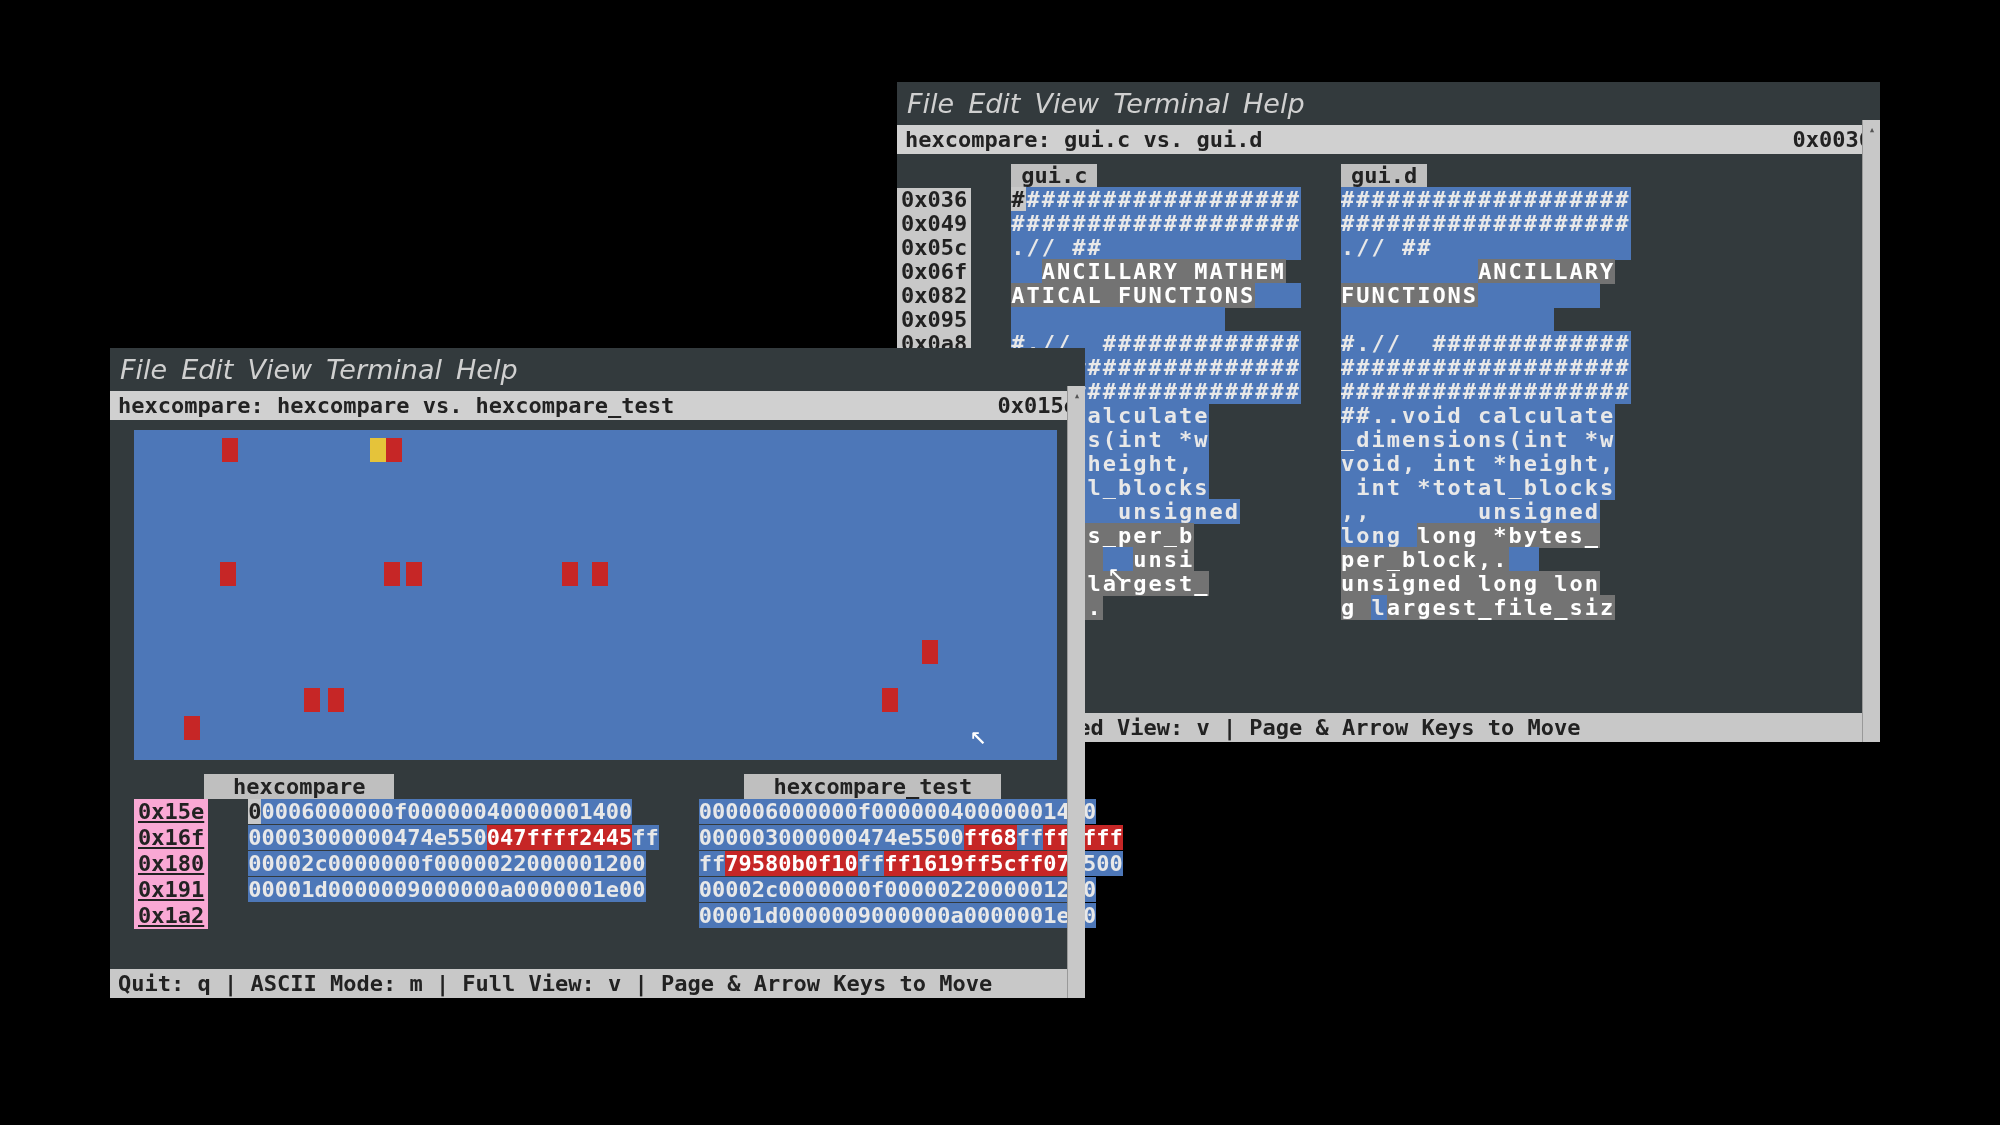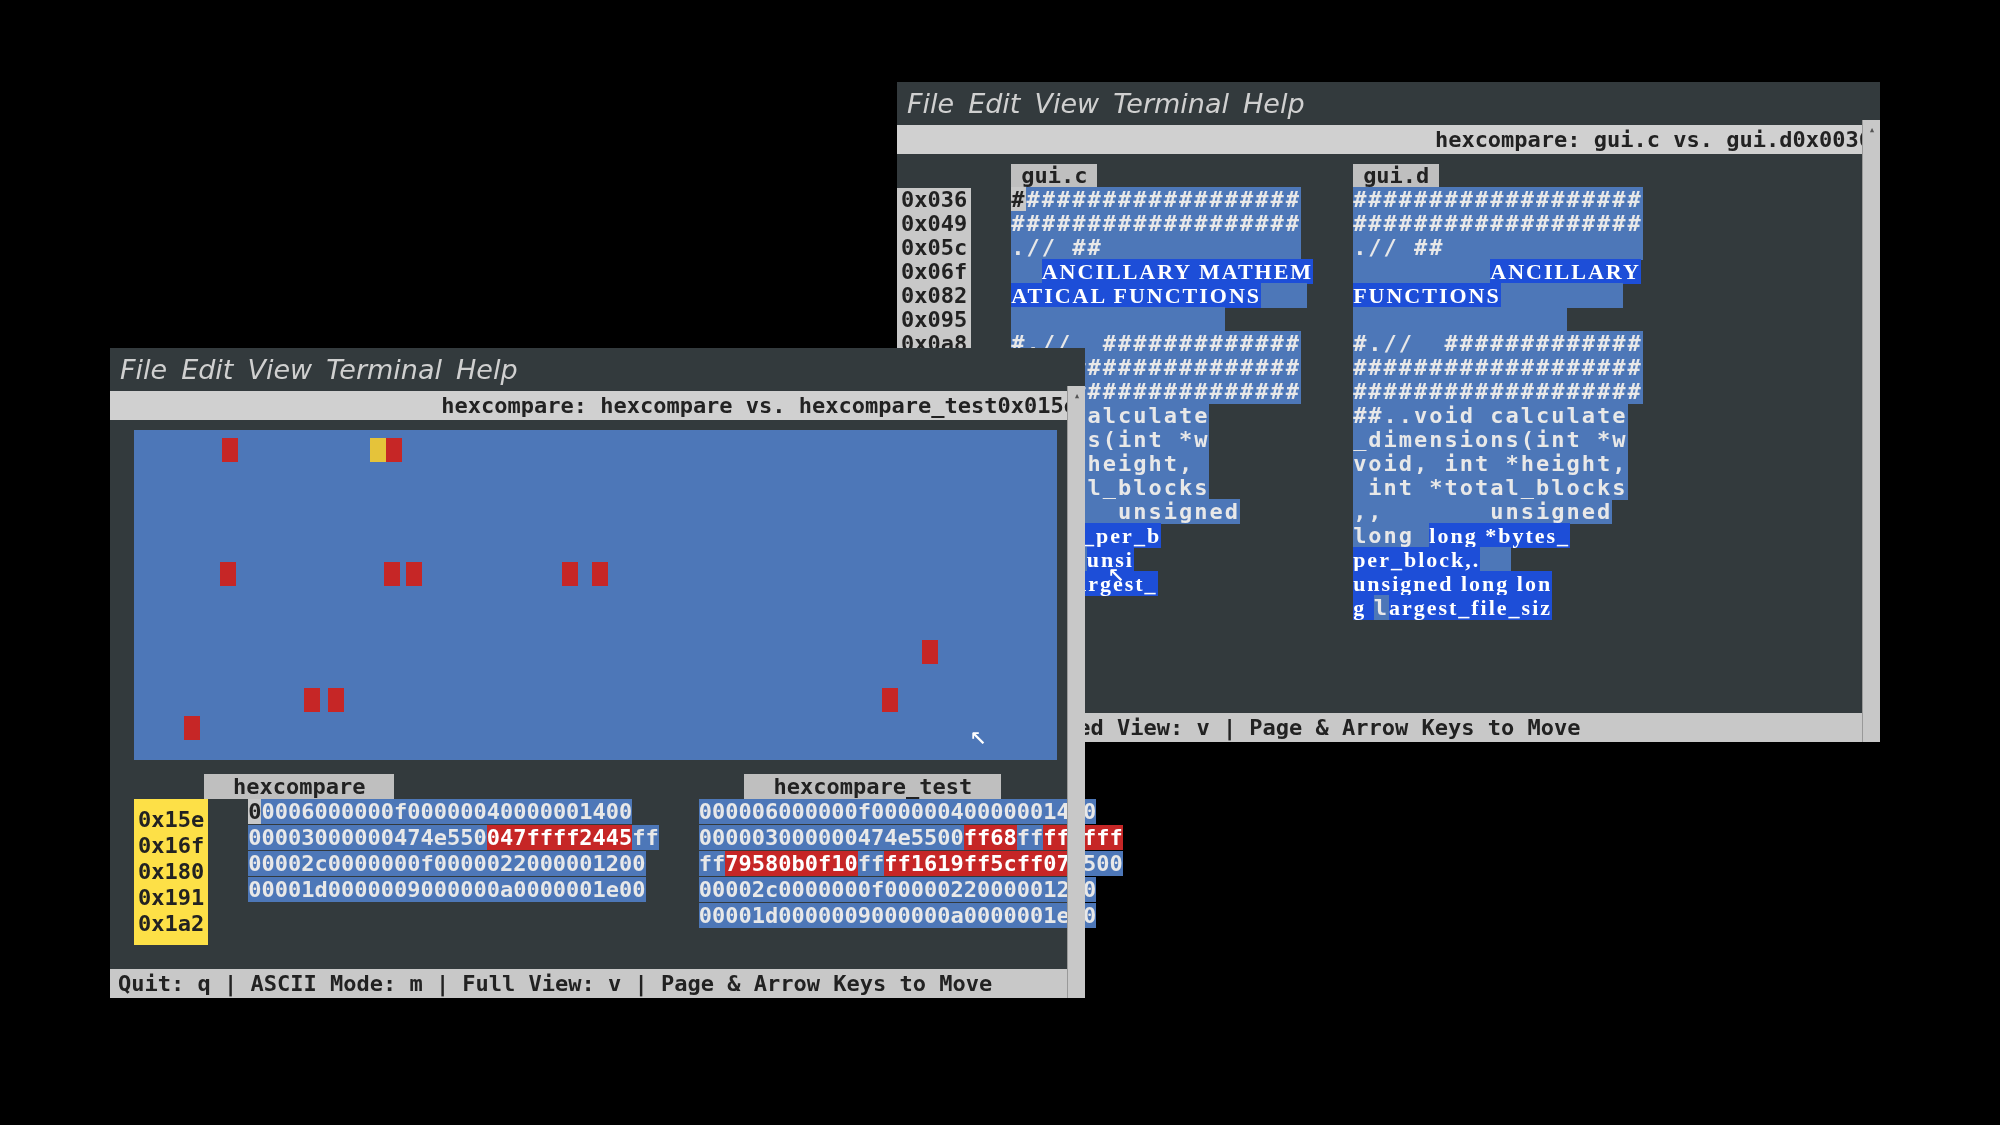"hexcompare: gui.c vs. gui.d" .titlebar { justify-content: flex-end -> space-between }
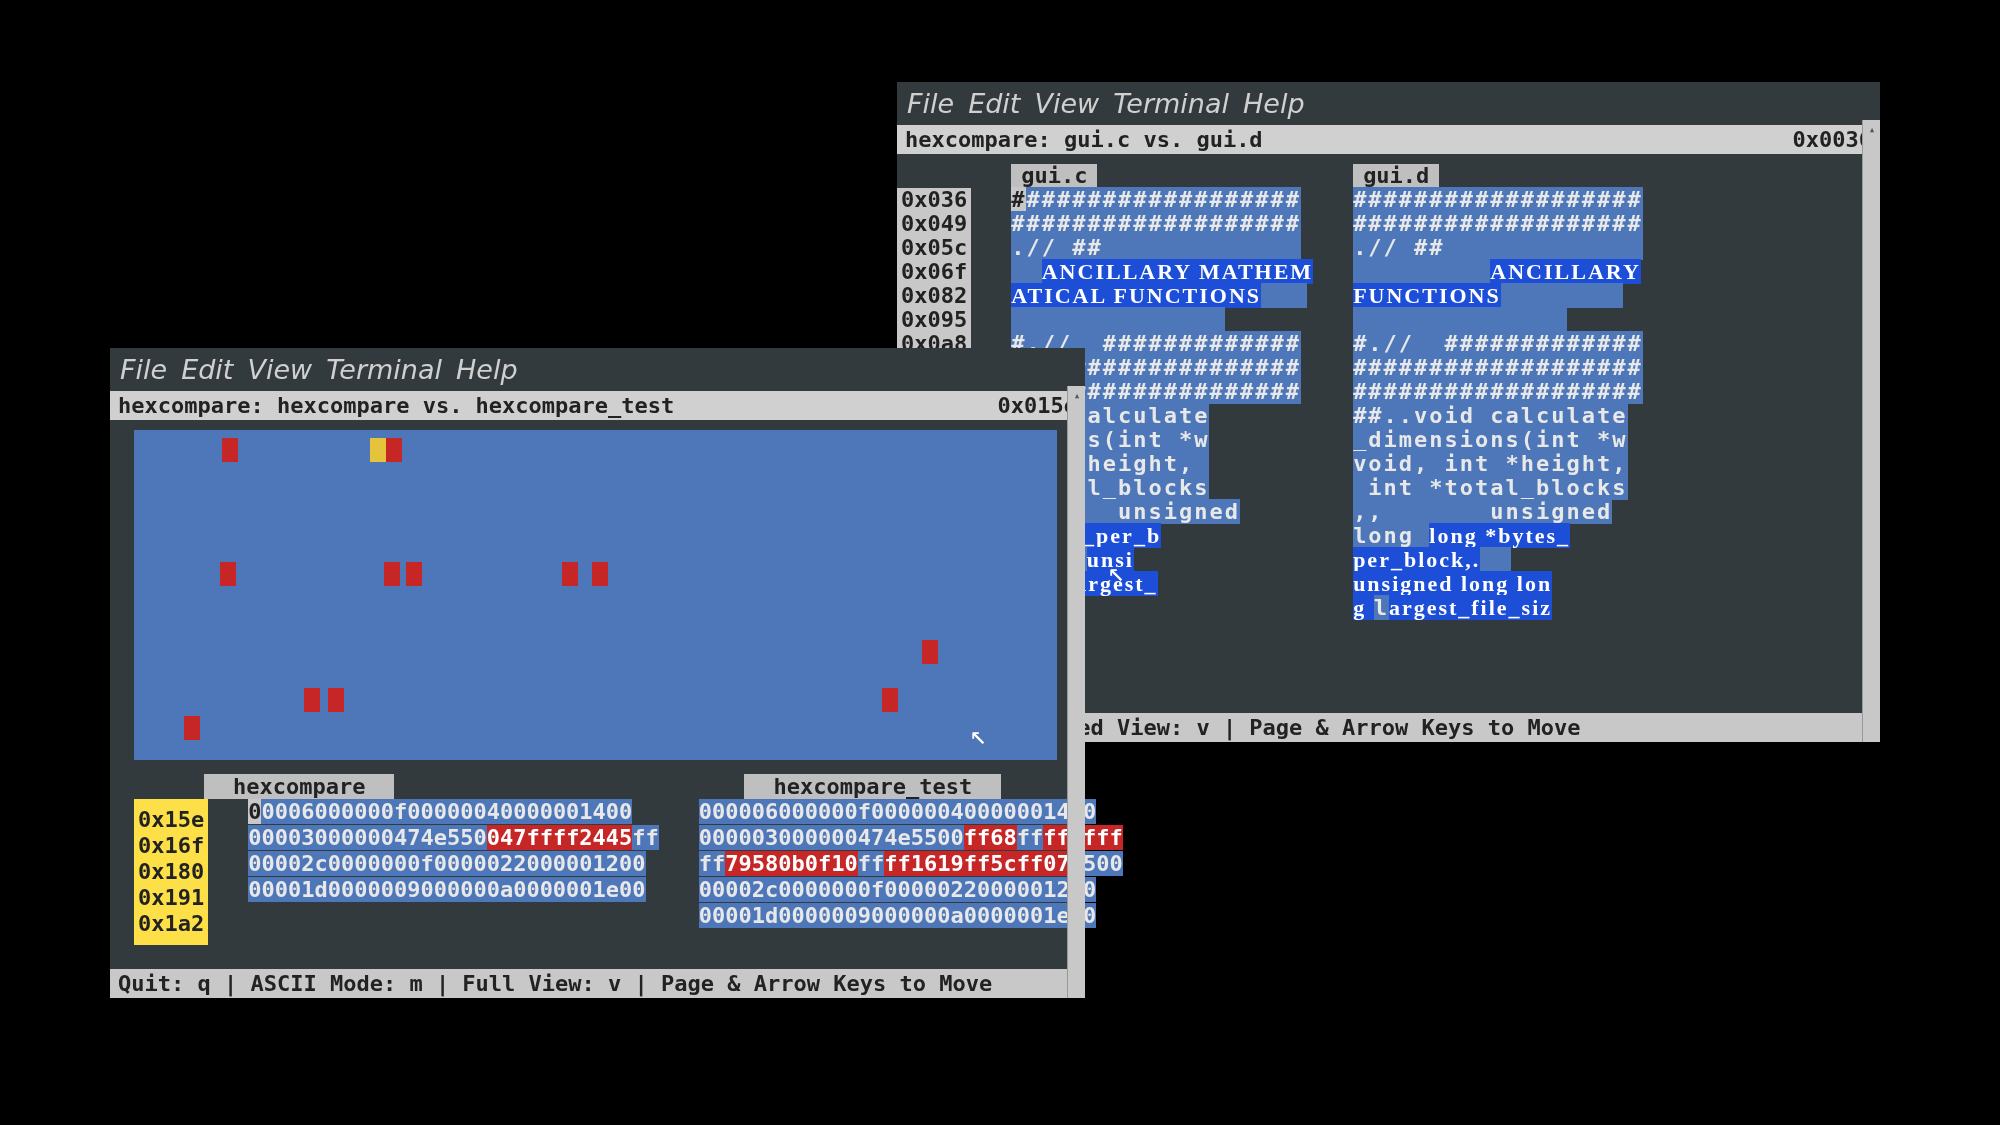"ANCILLARY MATHEM" .as-diff { background: #1d4ed8 -> #737373; font-family: Liberation Serif, serif -> none }
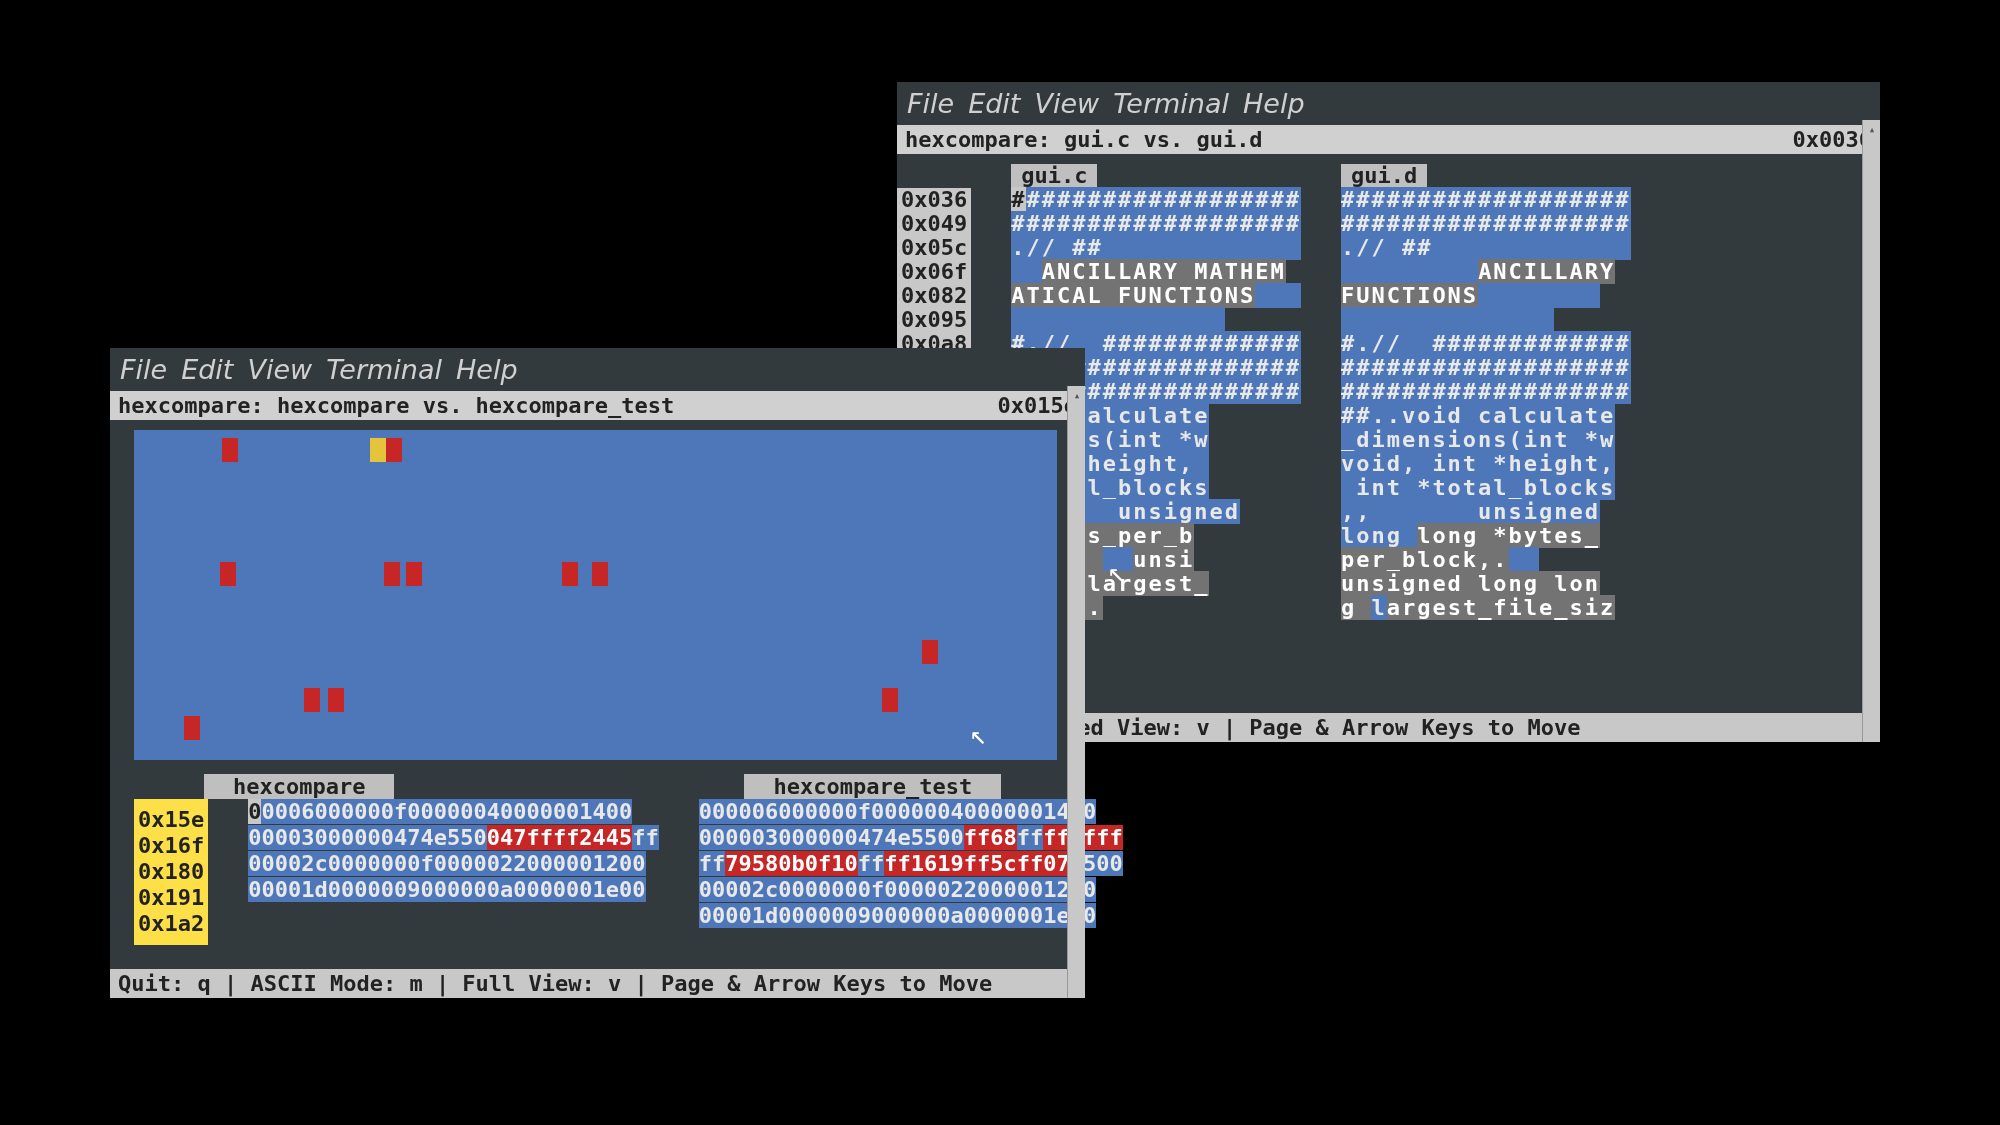"0x15e" .hex-col.addr { background: #fde047 -> #f9a8d4; padding: 8px 4px -> 0 4px; text-decoration: none -> underline }
